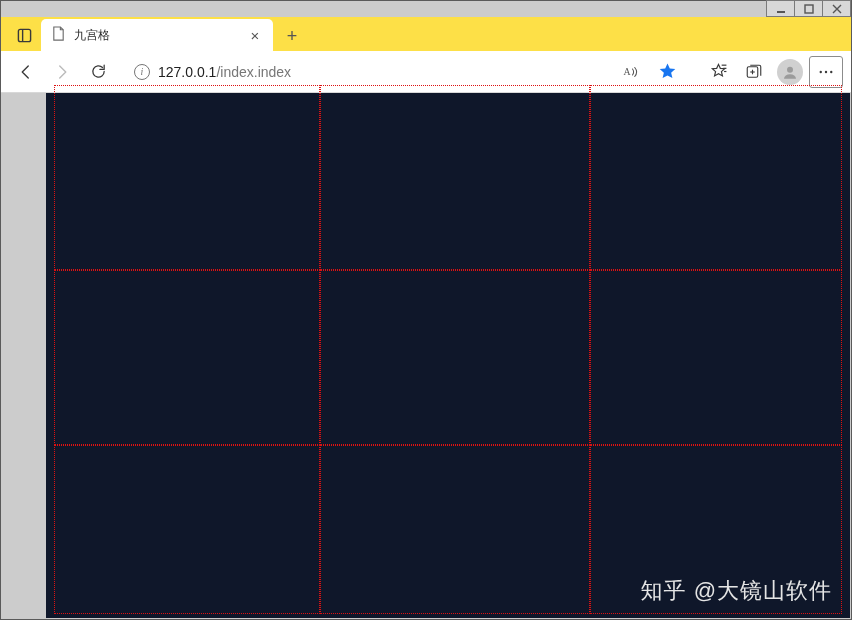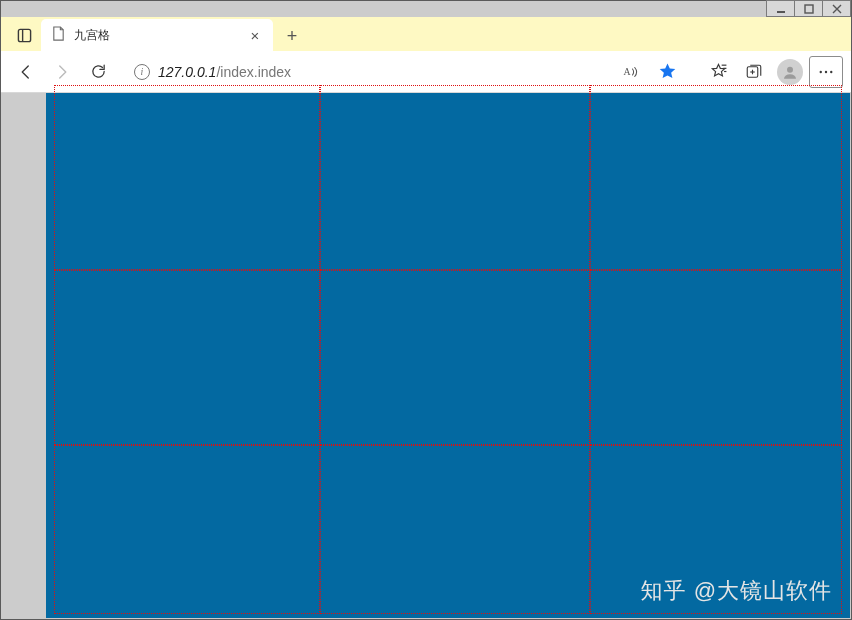"九宫格" .tabstrip { background: #fef9c3 -> #fde047 }
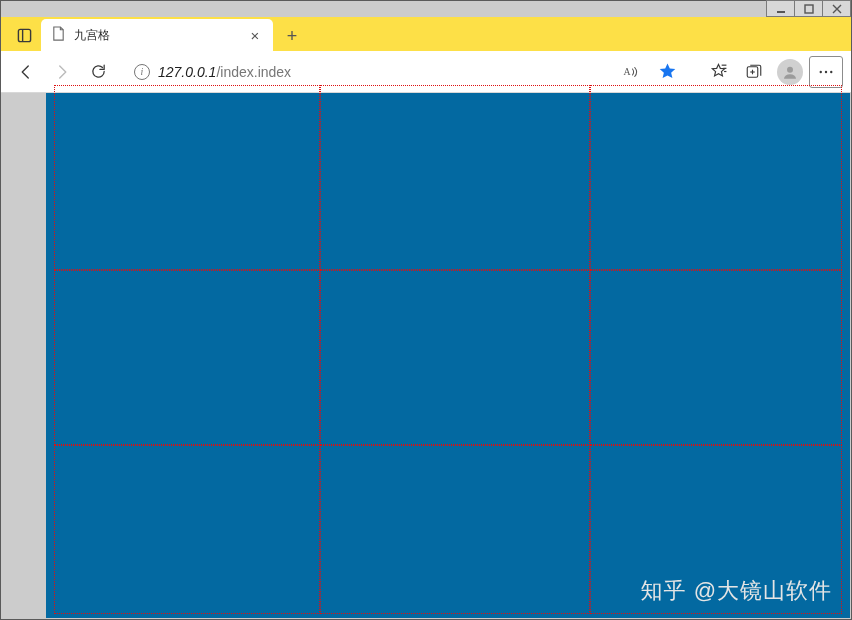"127.0.0.1" .url .host { font-style: italic -> none }
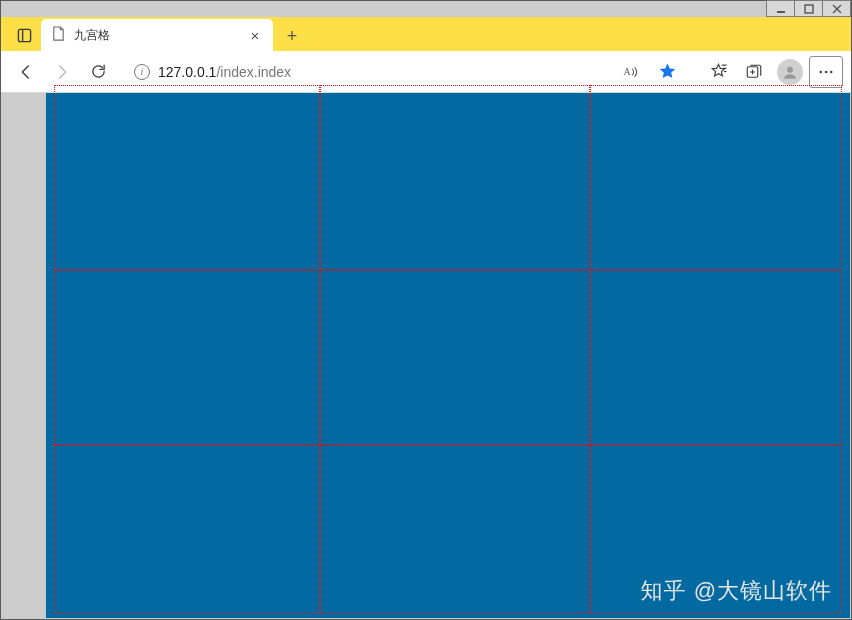"知乎 @大镜山软件" .viewport { background: #0369a1 -> #0f172a }
